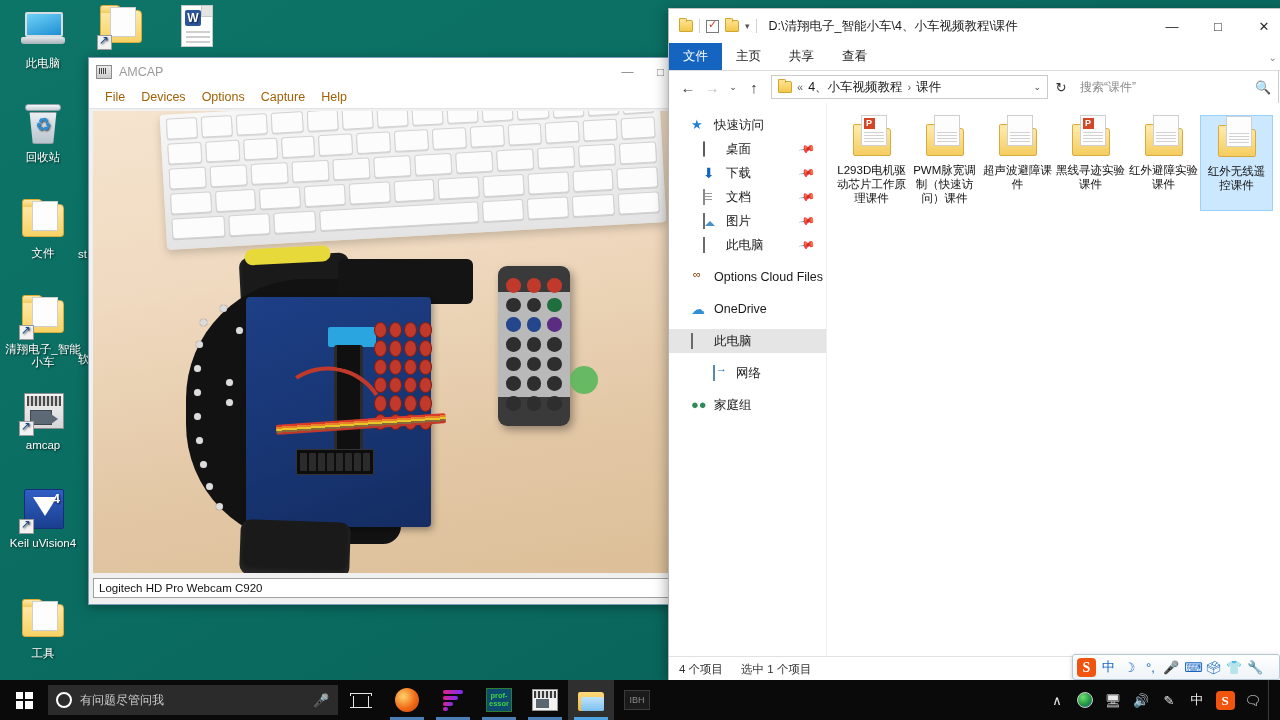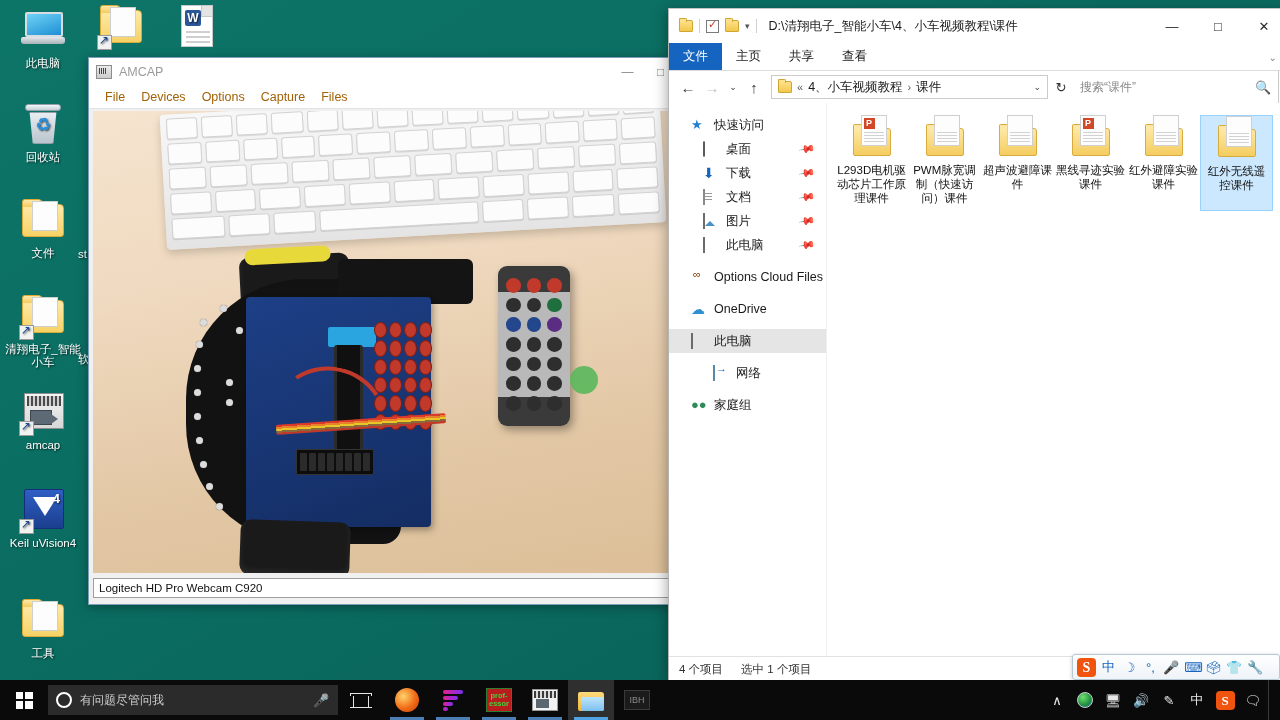"Files" div.mi { text: Files -> Help }
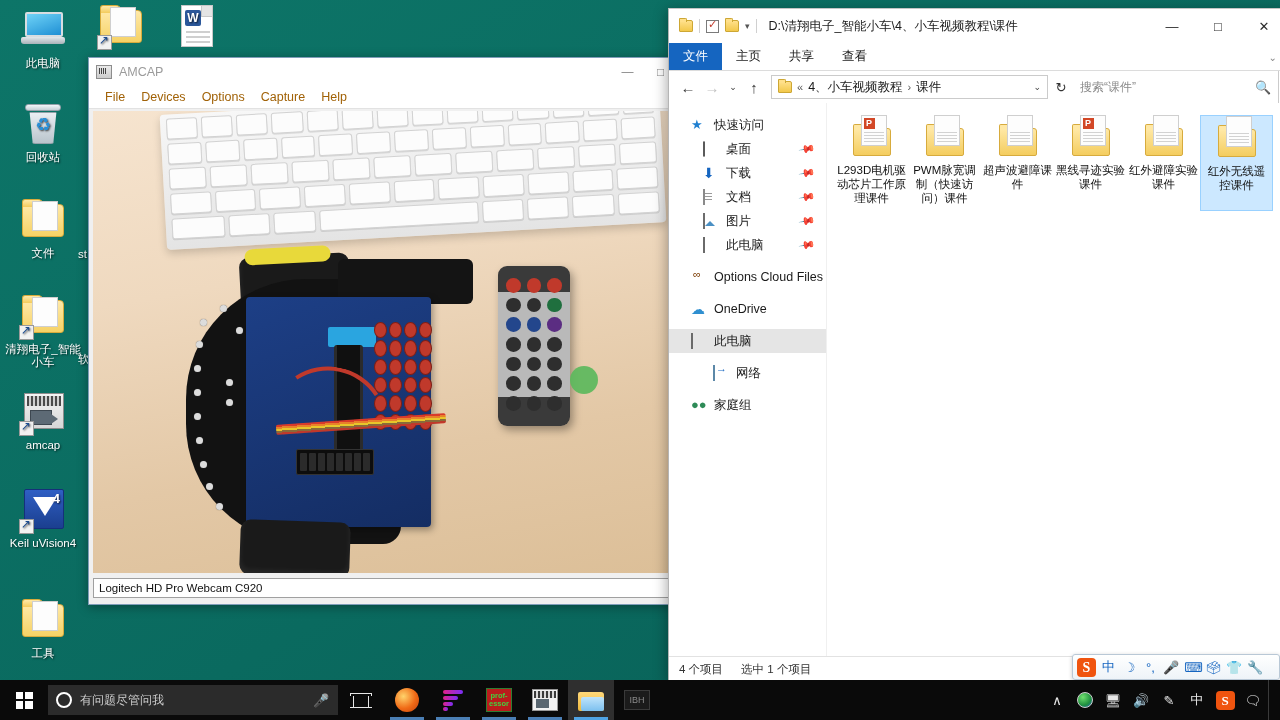"prof-" .profapp { background: #b91c1c -> #0c4a6e }
